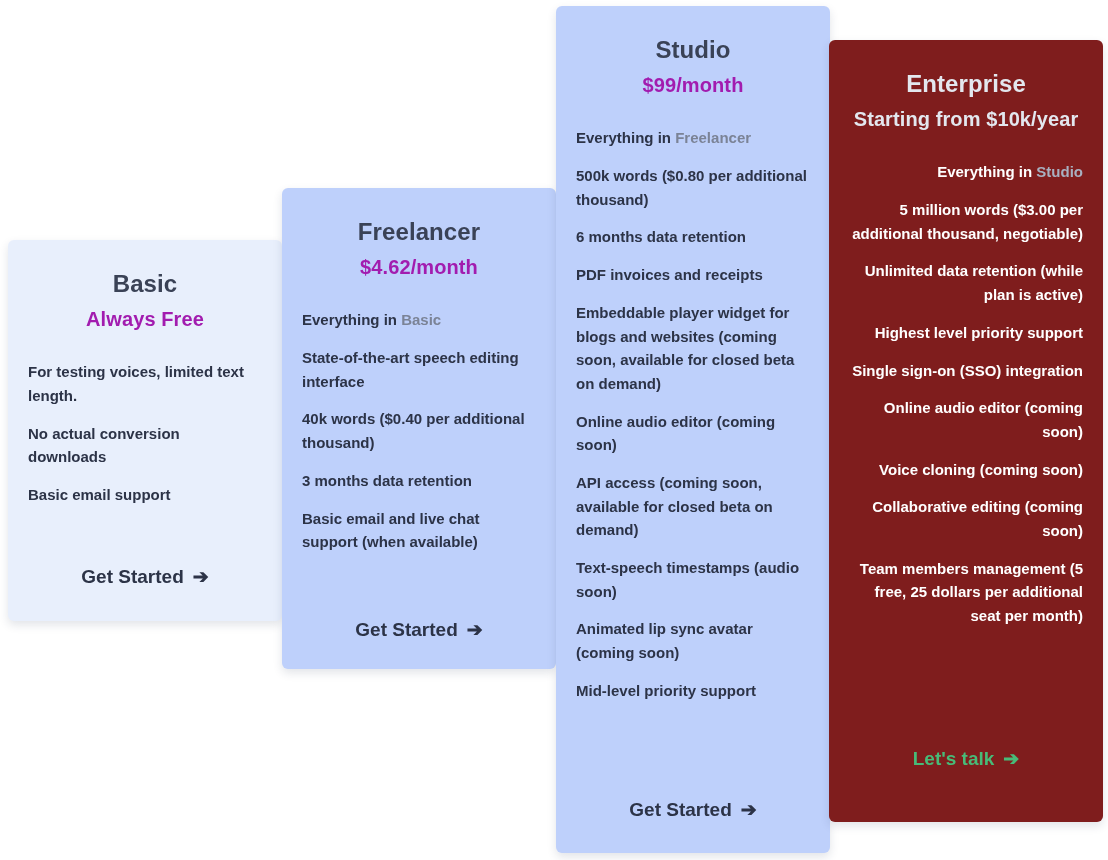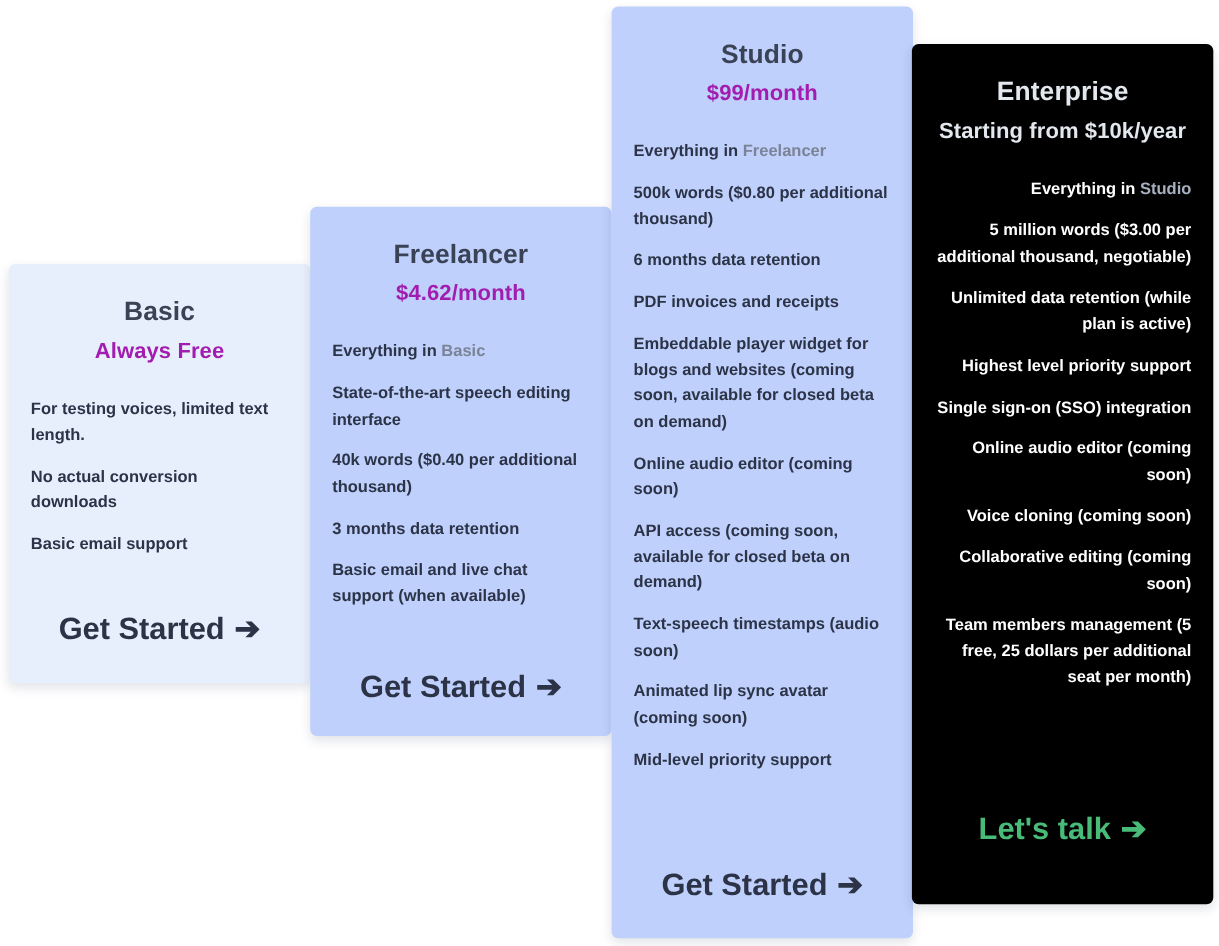"Enterprise" .card-enterprise { background: #000000 -> #7f1d1d }
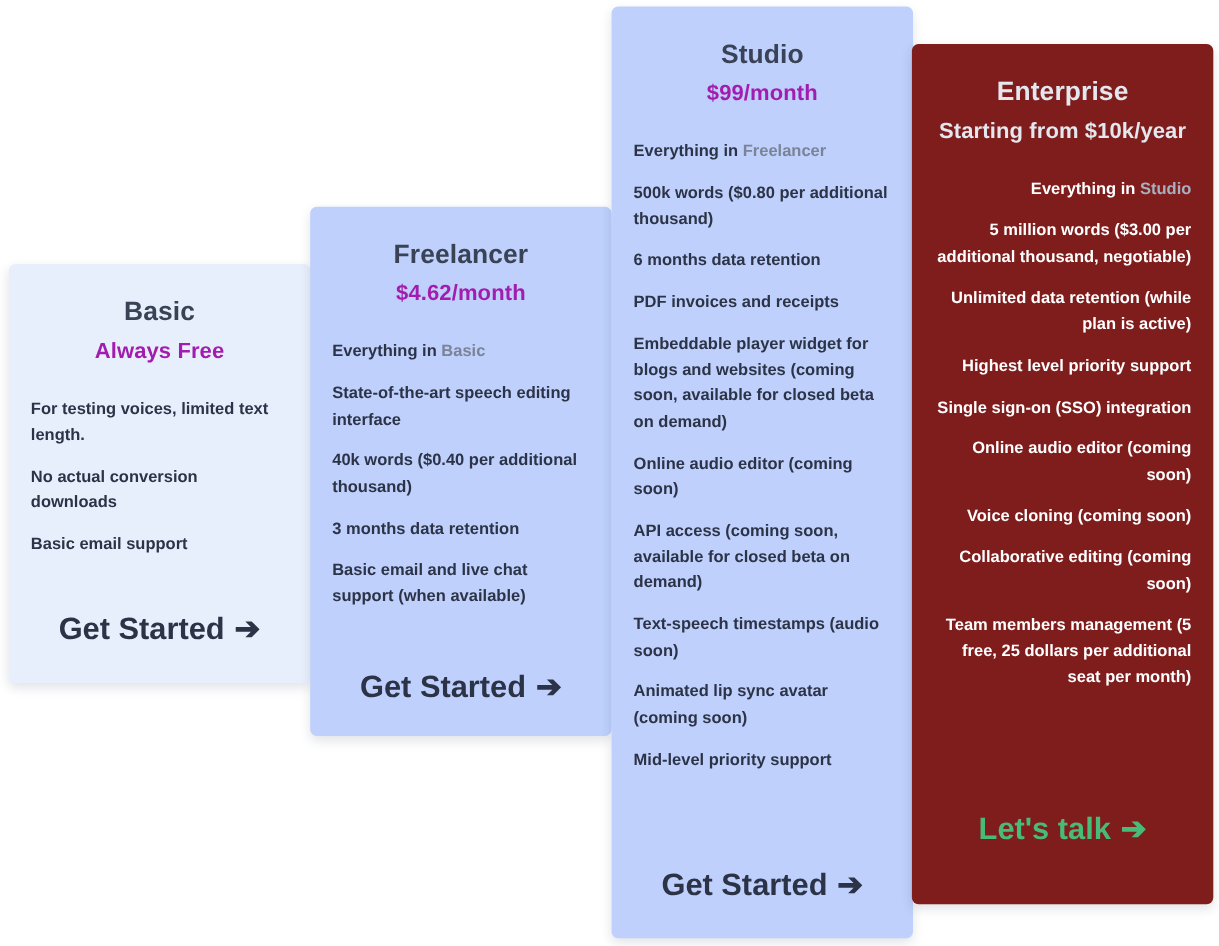"Get Started ➔" .cta { font-size: 28px -> 19px }
